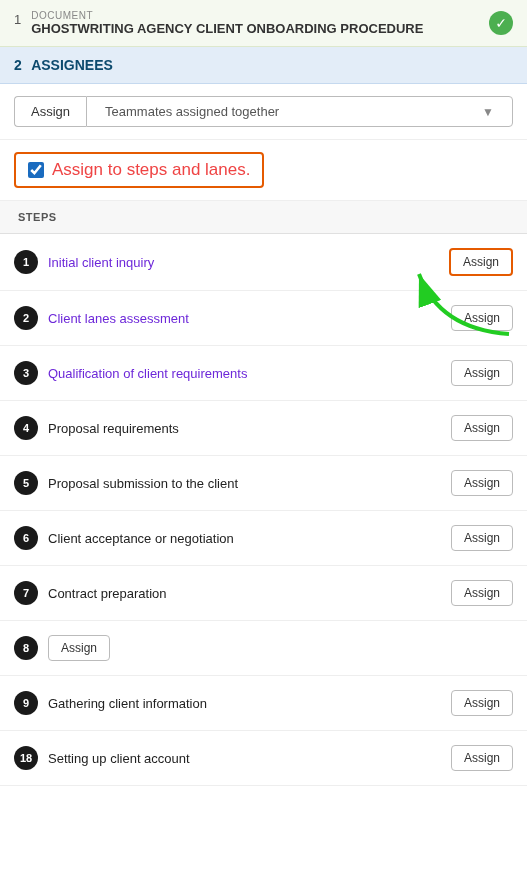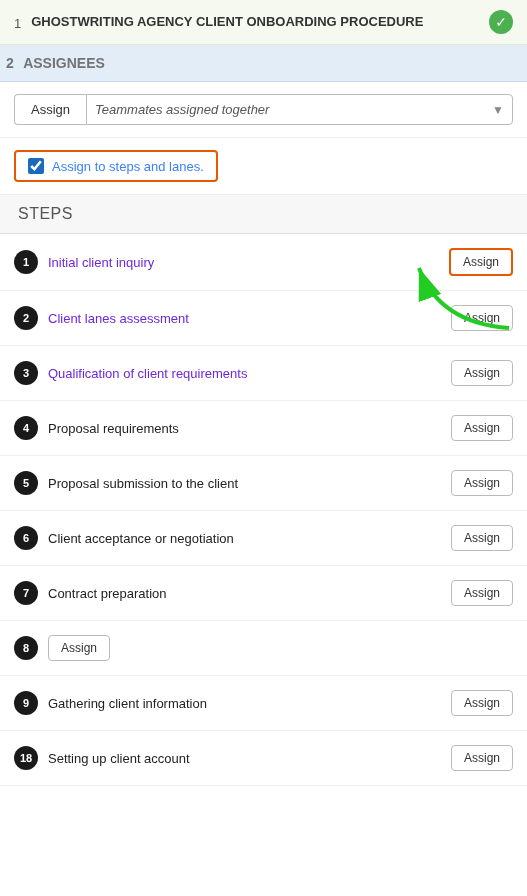"DOCUMENT" div.doc-label { html: none -> <div>DOCUMENT</div> }
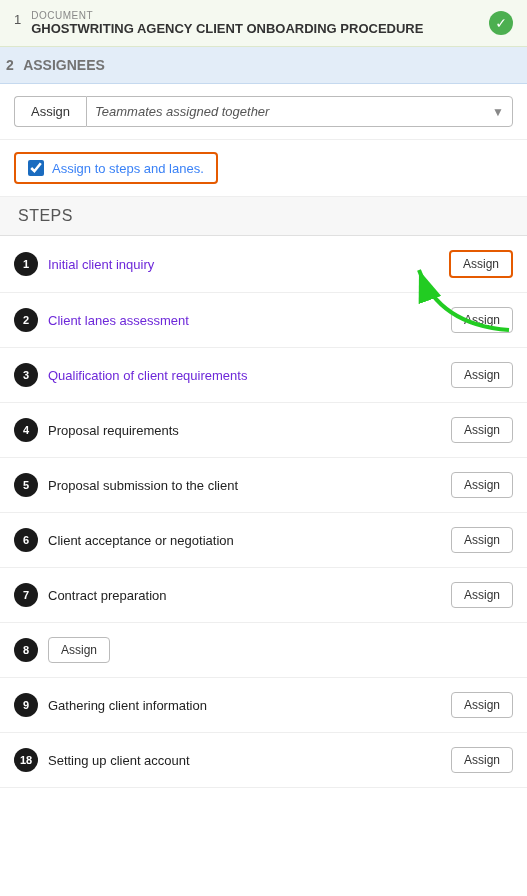"2 ASSIGNEES" .assignees-header { color: #737373 -> #0c4a6e; padding: 10px 6px -> 10px 14px }
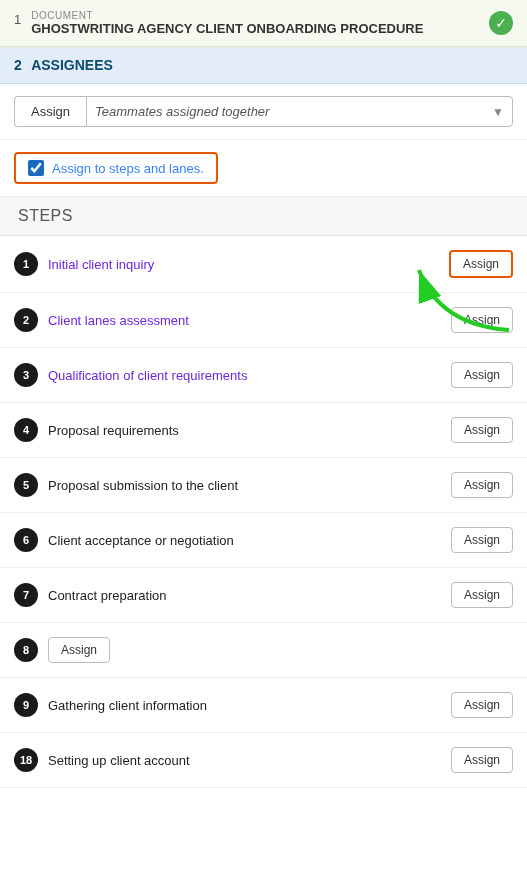"Teammates assigned together" .assign-dropdown { font-style: italic -> none; padding: 7px 8px -> 7px 18px }
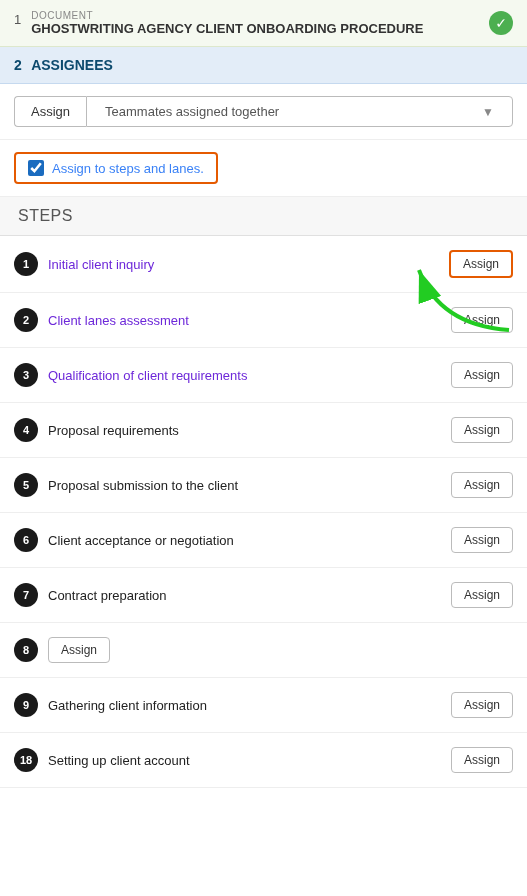"Assign to steps and lanes." .assign-steps-label { color: #3b82f6 -> #ef4444; font-size: 13px -> 17px }
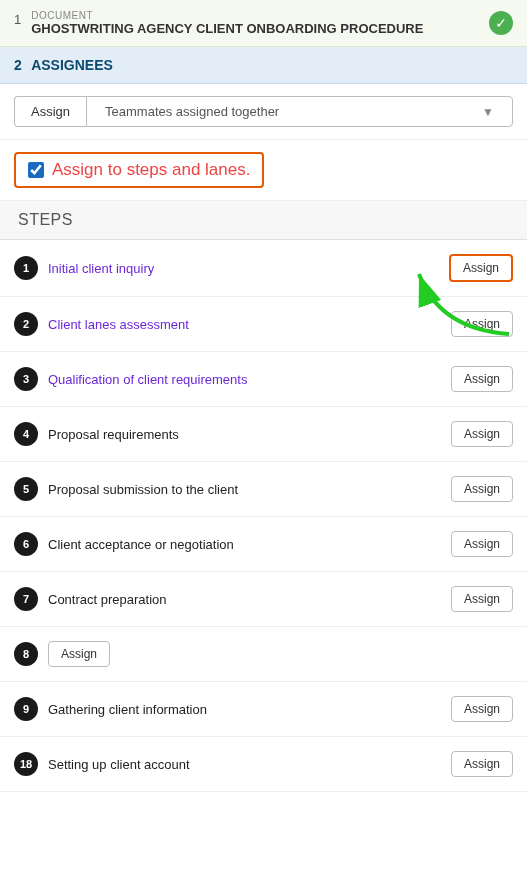"STEPS" .steps-header { font-size: 16px -> 11px; font-weight: normal -> bold }
